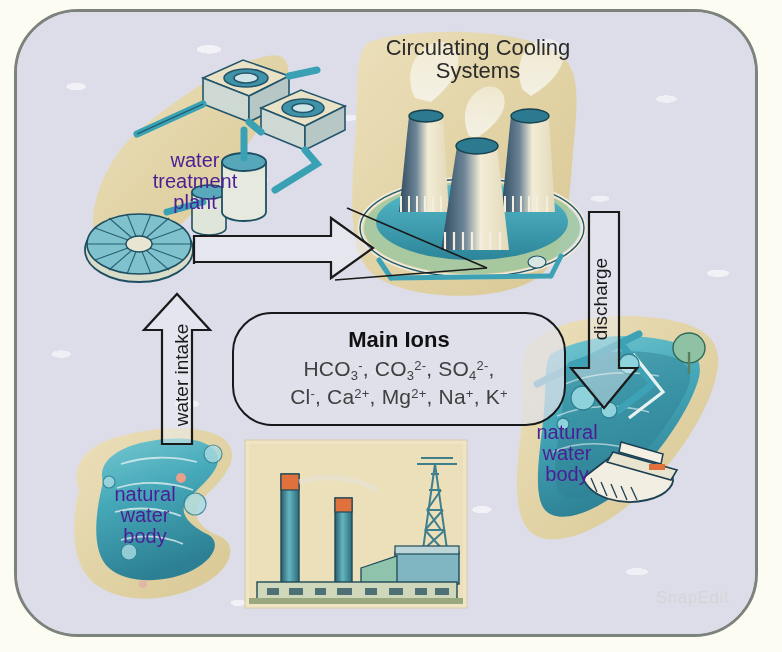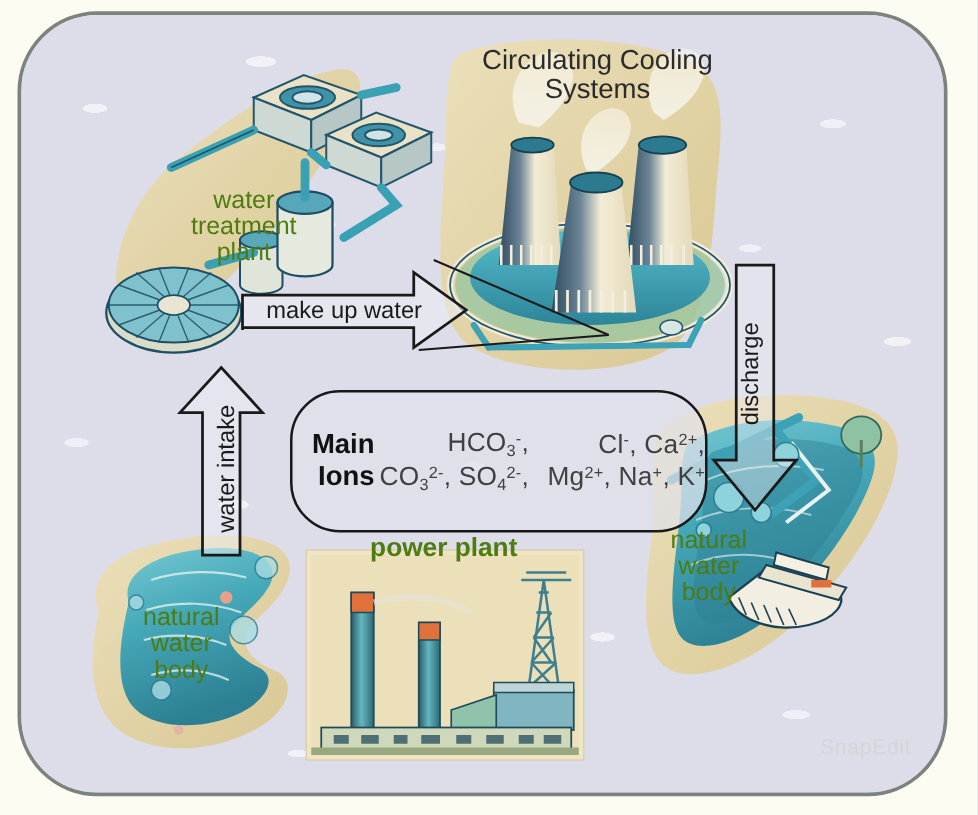"water" .lbl { color: #4d7c0f -> #4c1d95 }
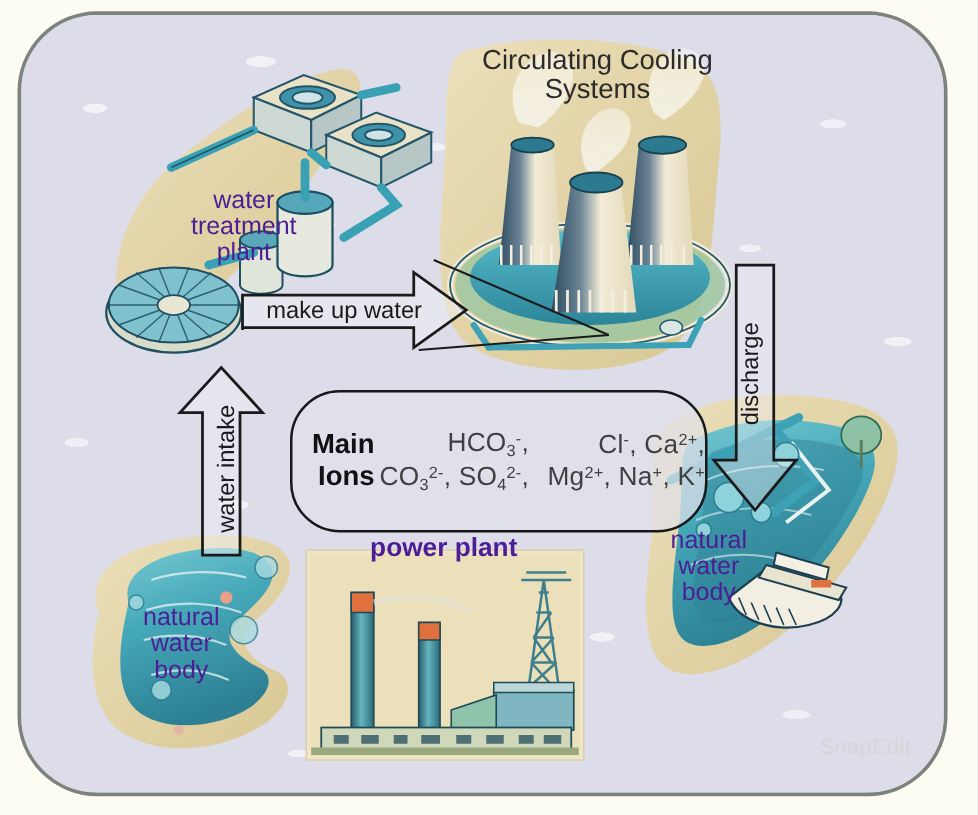"make up water" div.arrowlbl { html: <div>make up water</div> -> none }
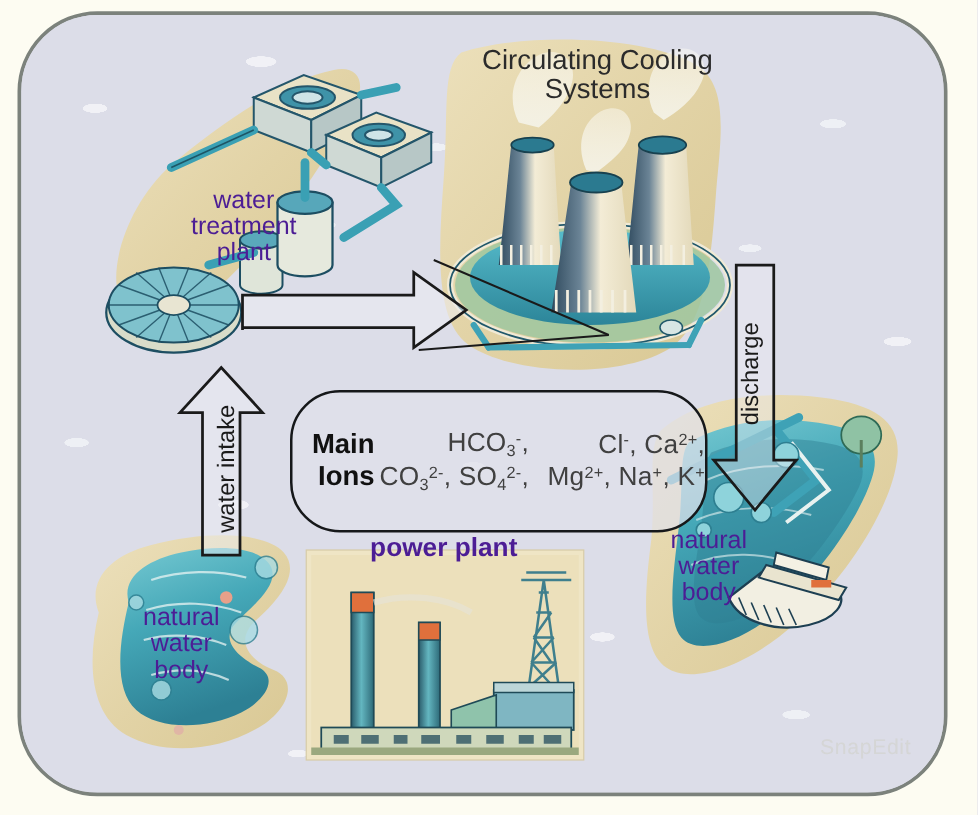"Main Ions" .ions { flex-direction: row -> column; text-align: right -> none }
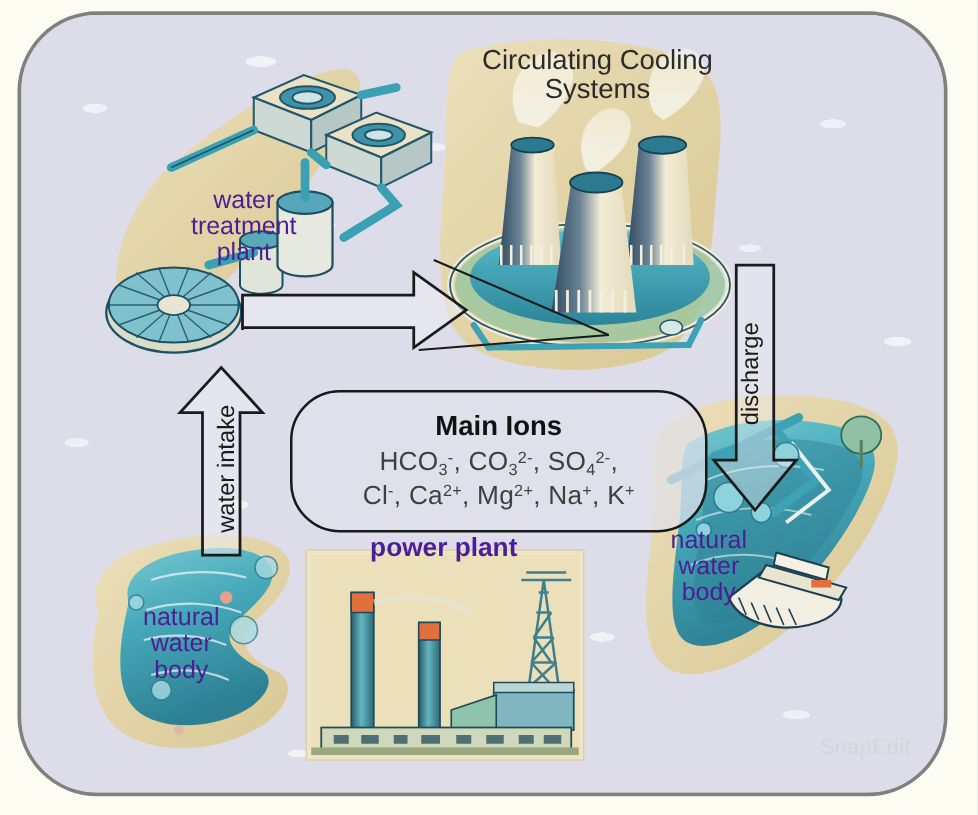"power plant" div.lbl { html: <div>power plant</div> -> none }
